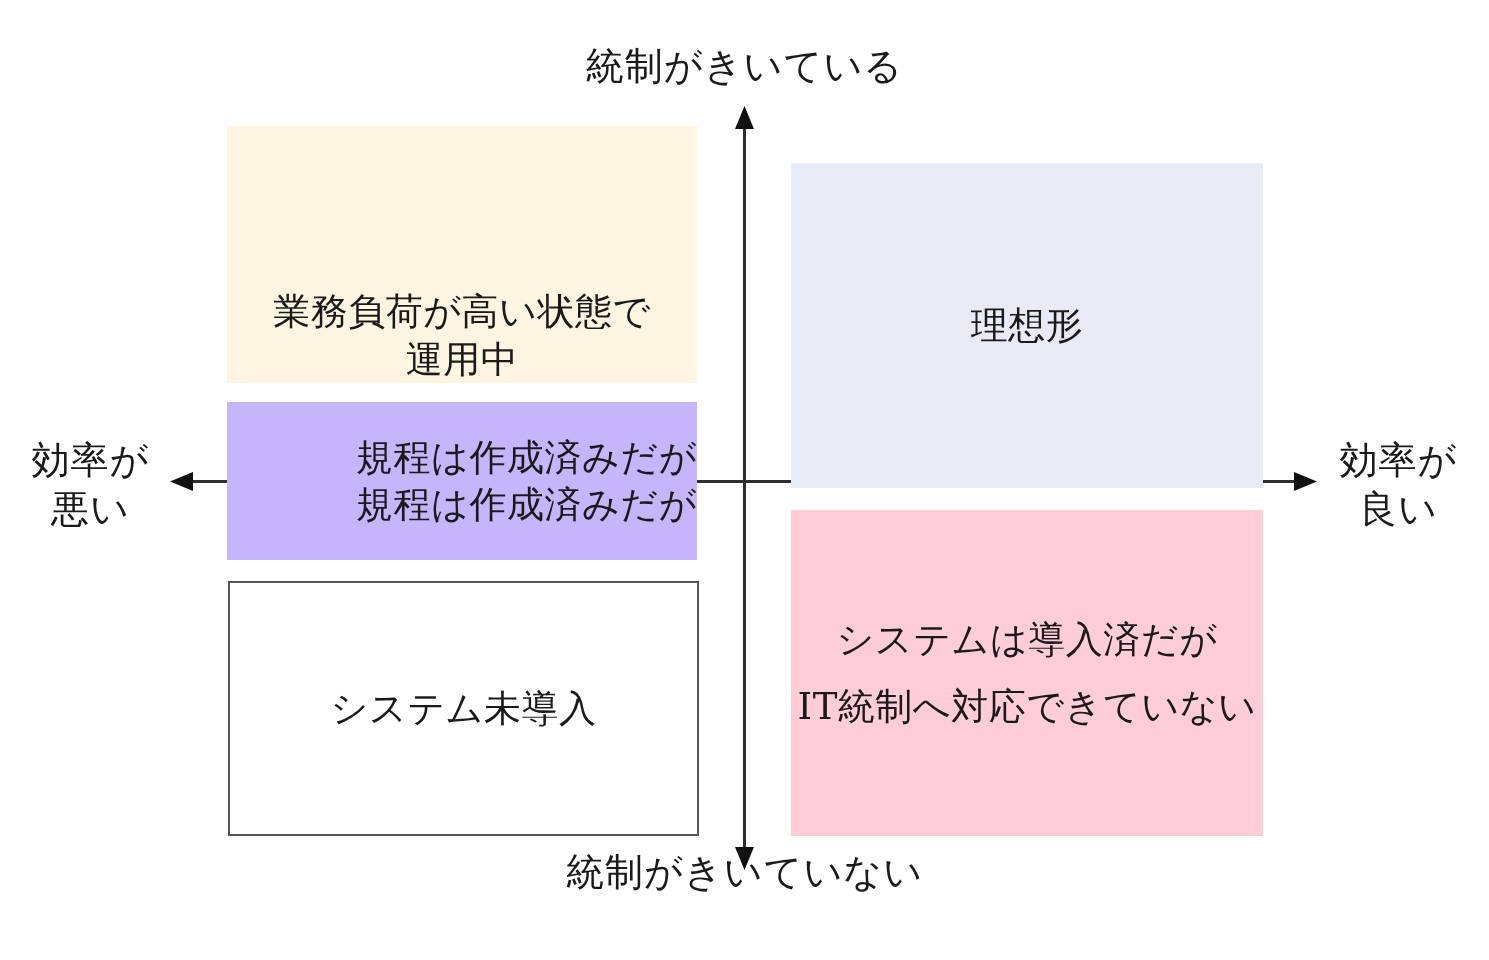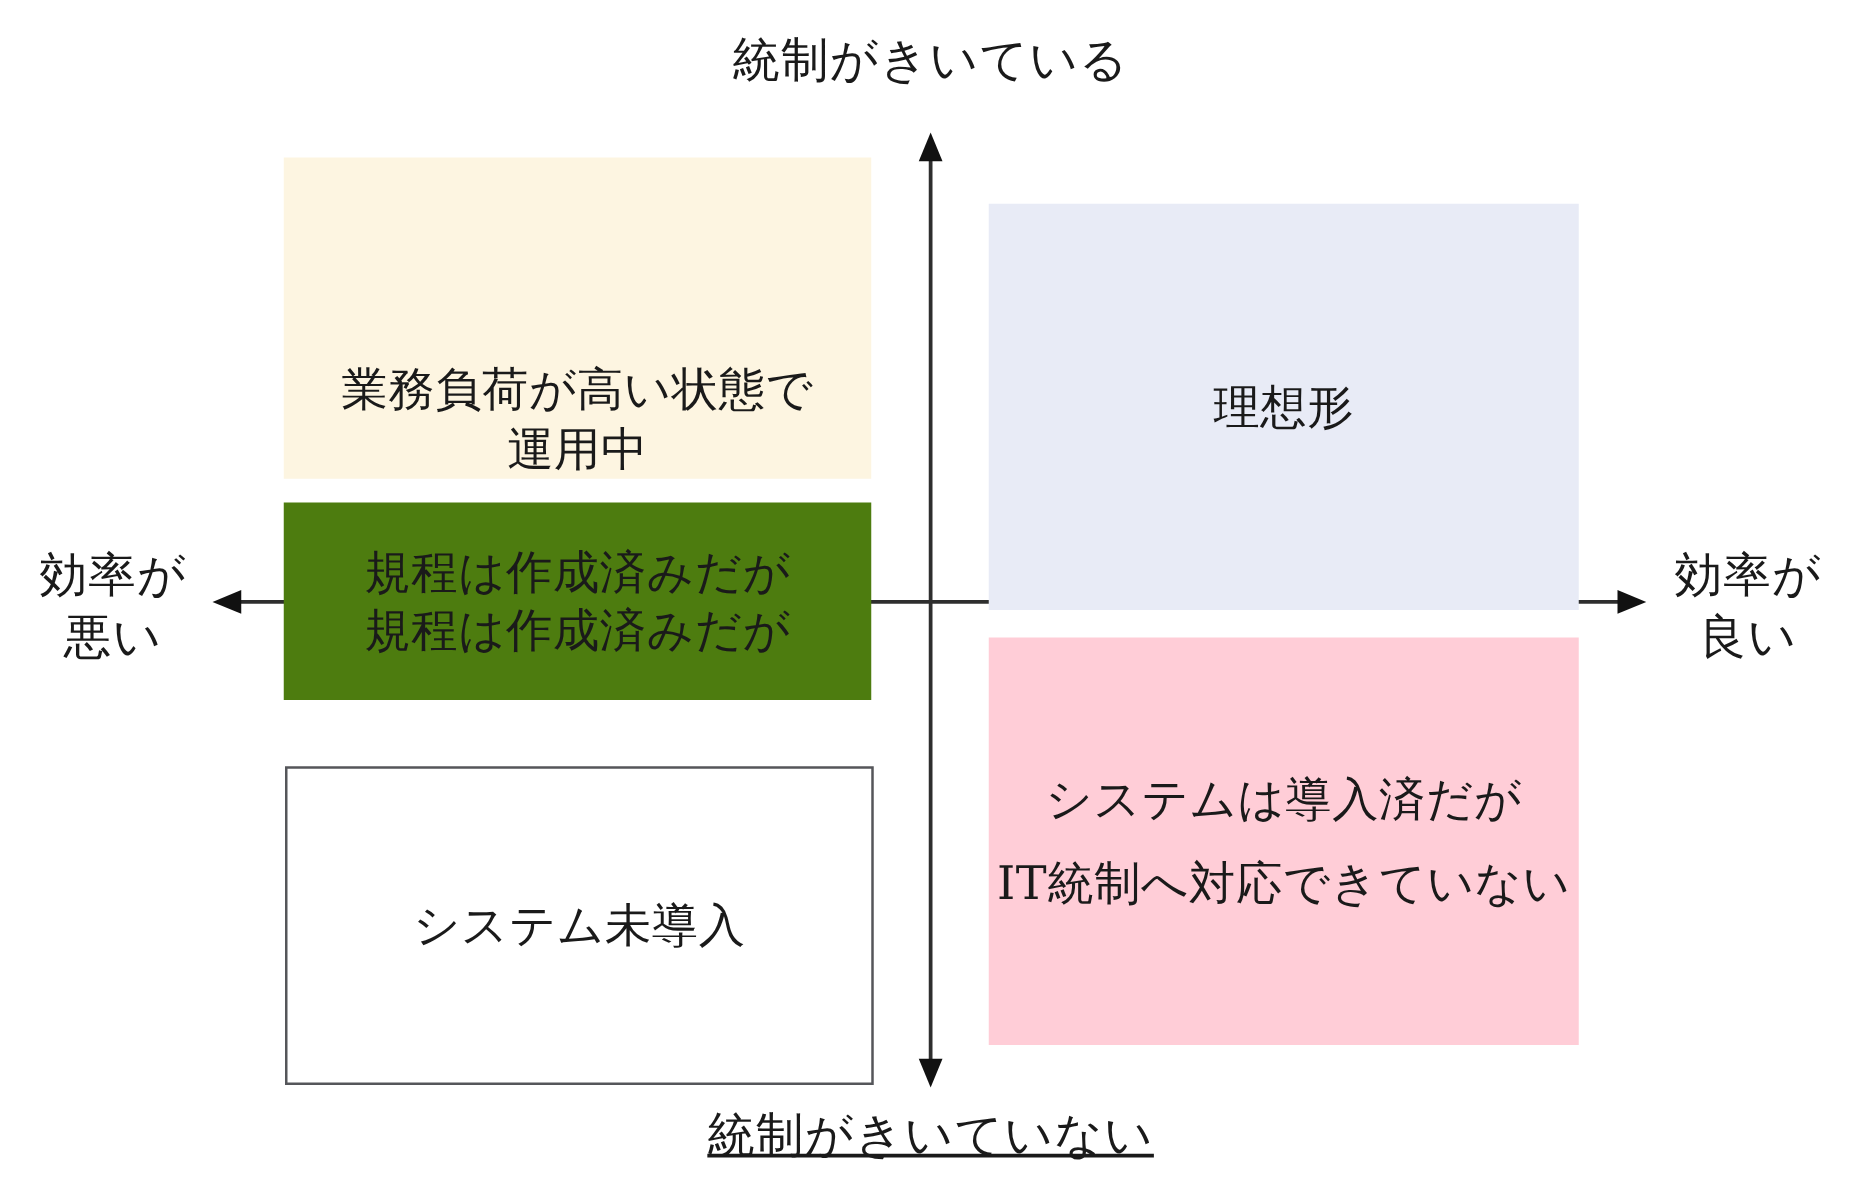"統制がきいている" .label-top { top: 24px -> 42px }
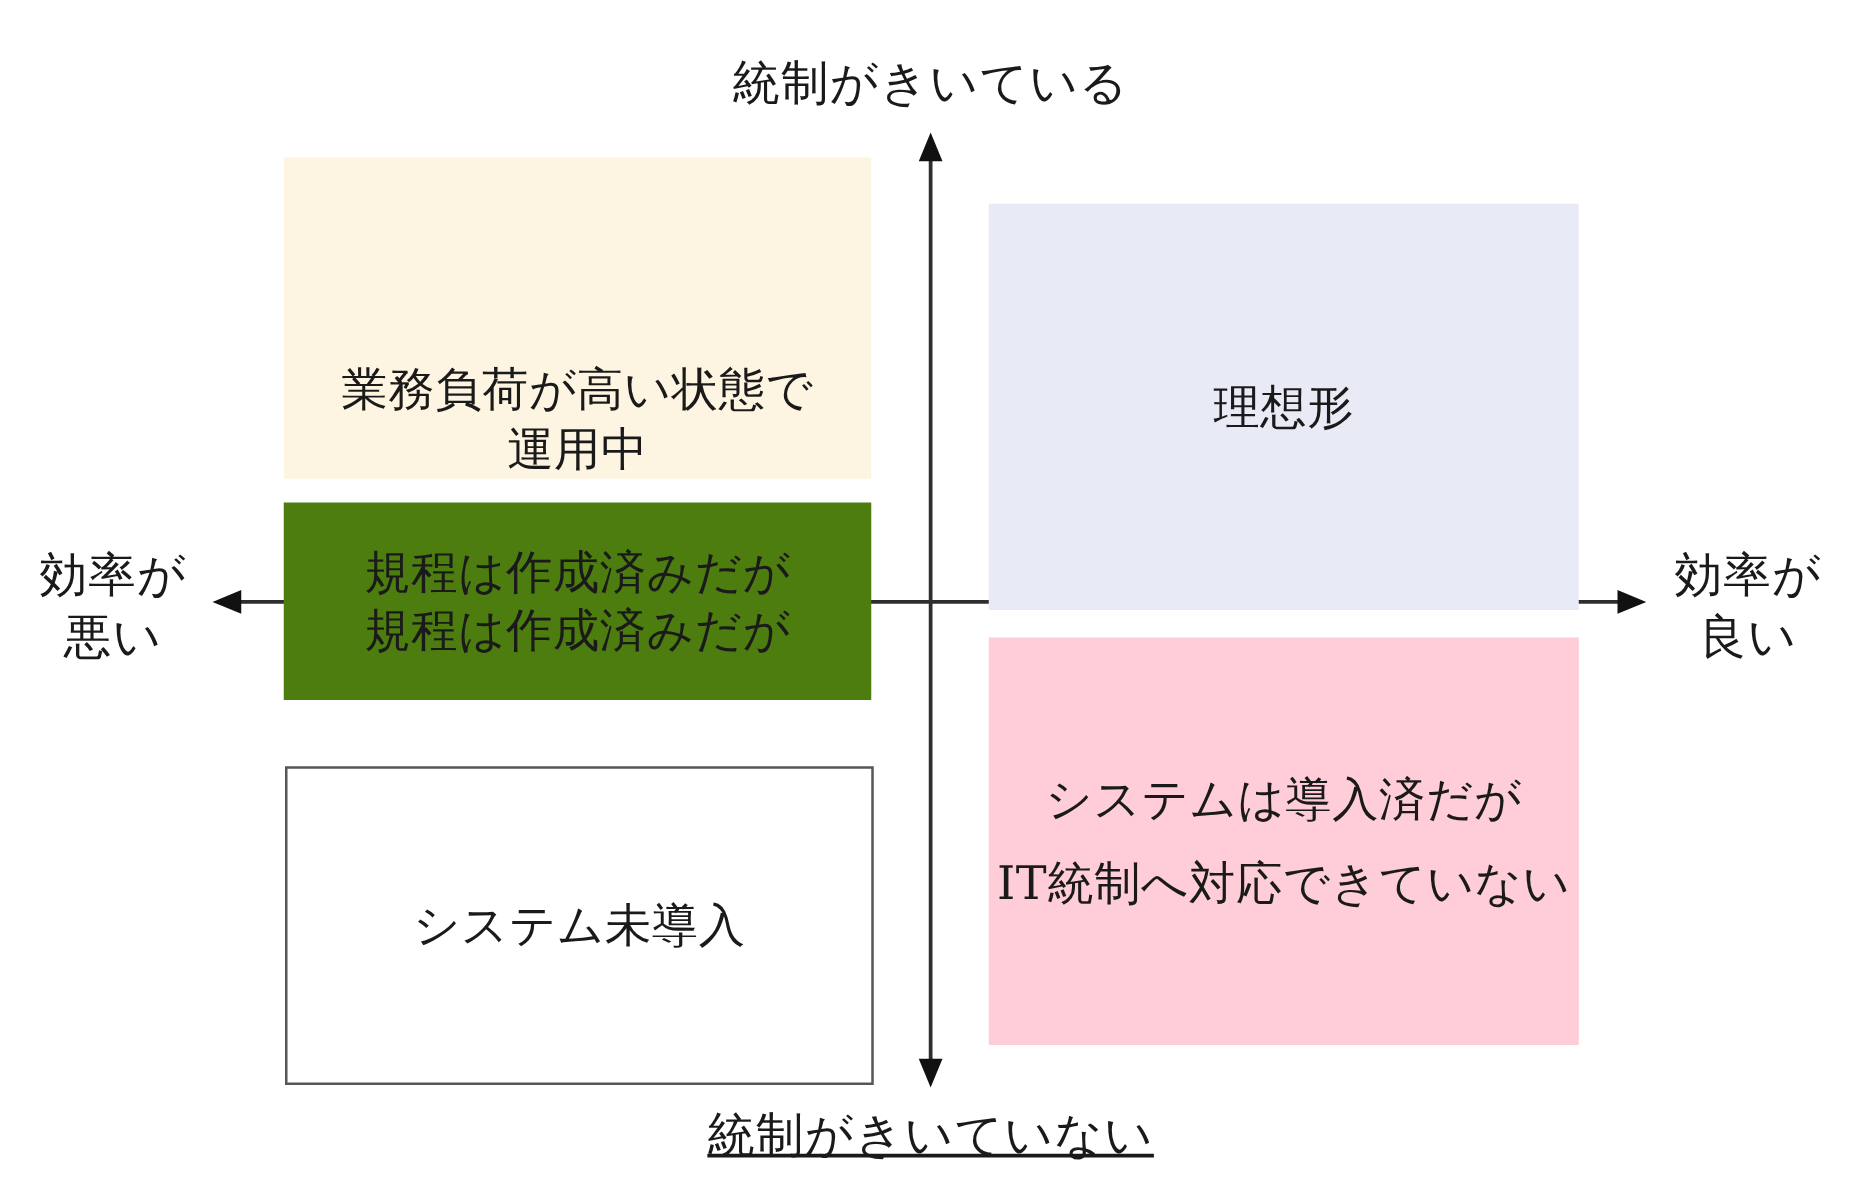"規程は作成済みだが" div.qbox { align-items: none -> flex-end; background-color: #4d7c0f -> #c4b5fd }
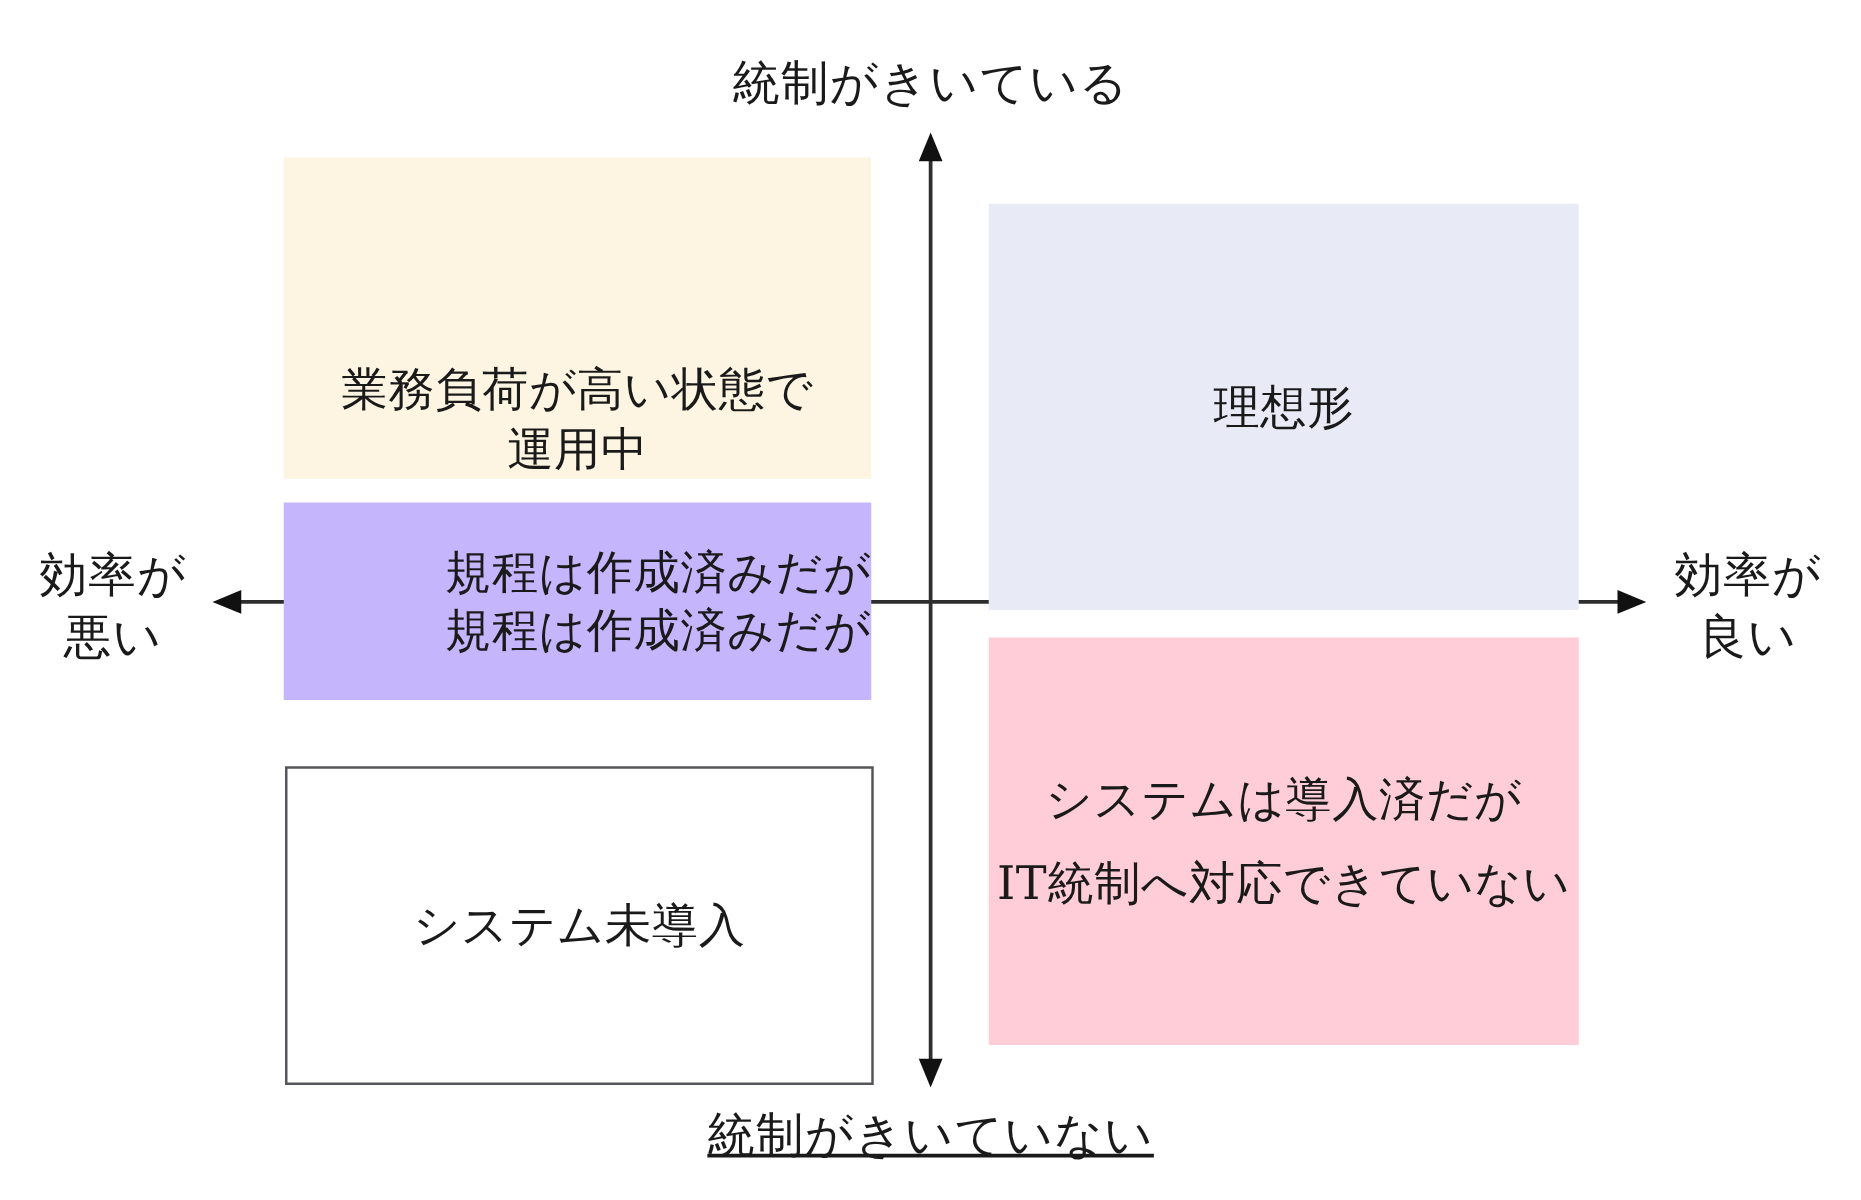"システム未導入" div.qbox { margin-top: 32px -> none }
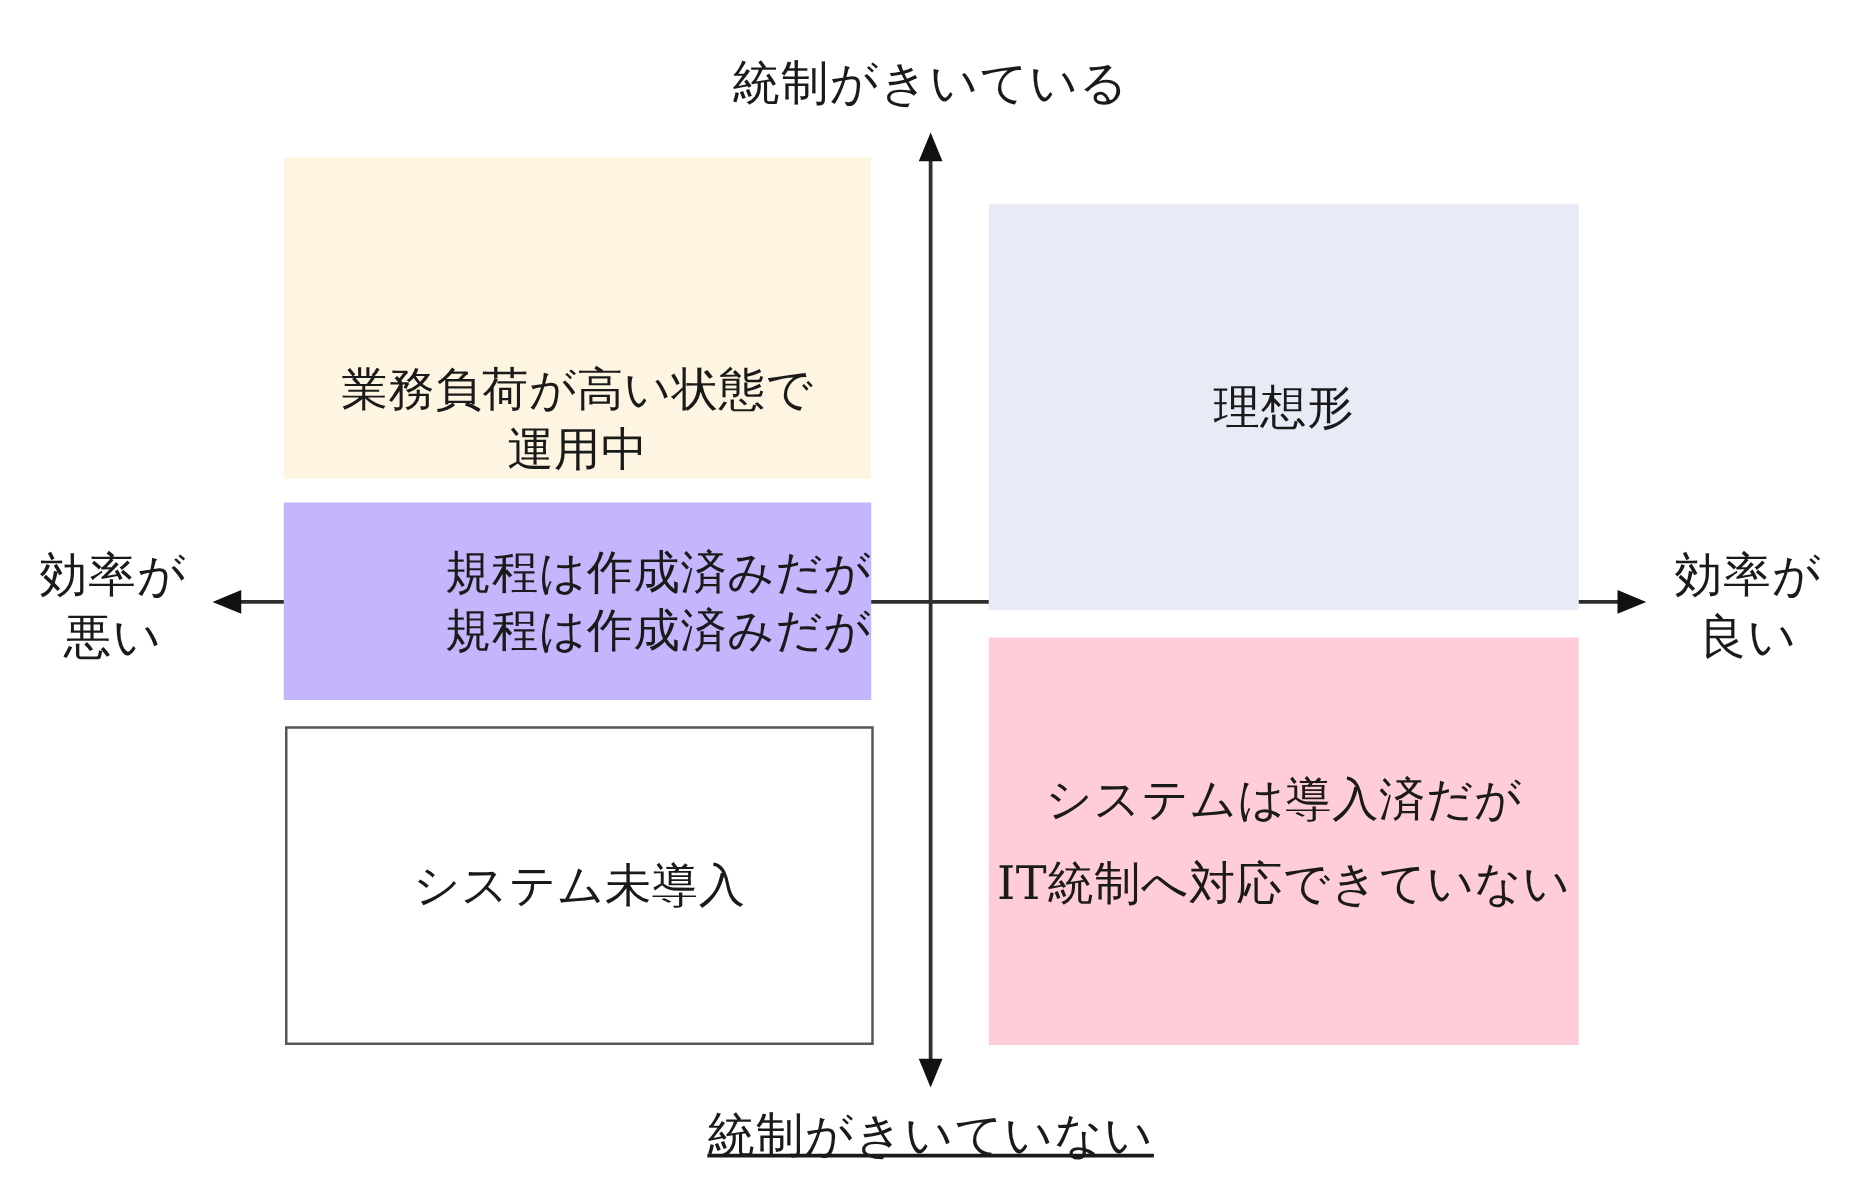"統制がきいていない" .label-bottom { text-decoration: underline -> none; top: 884px -> 848px }
